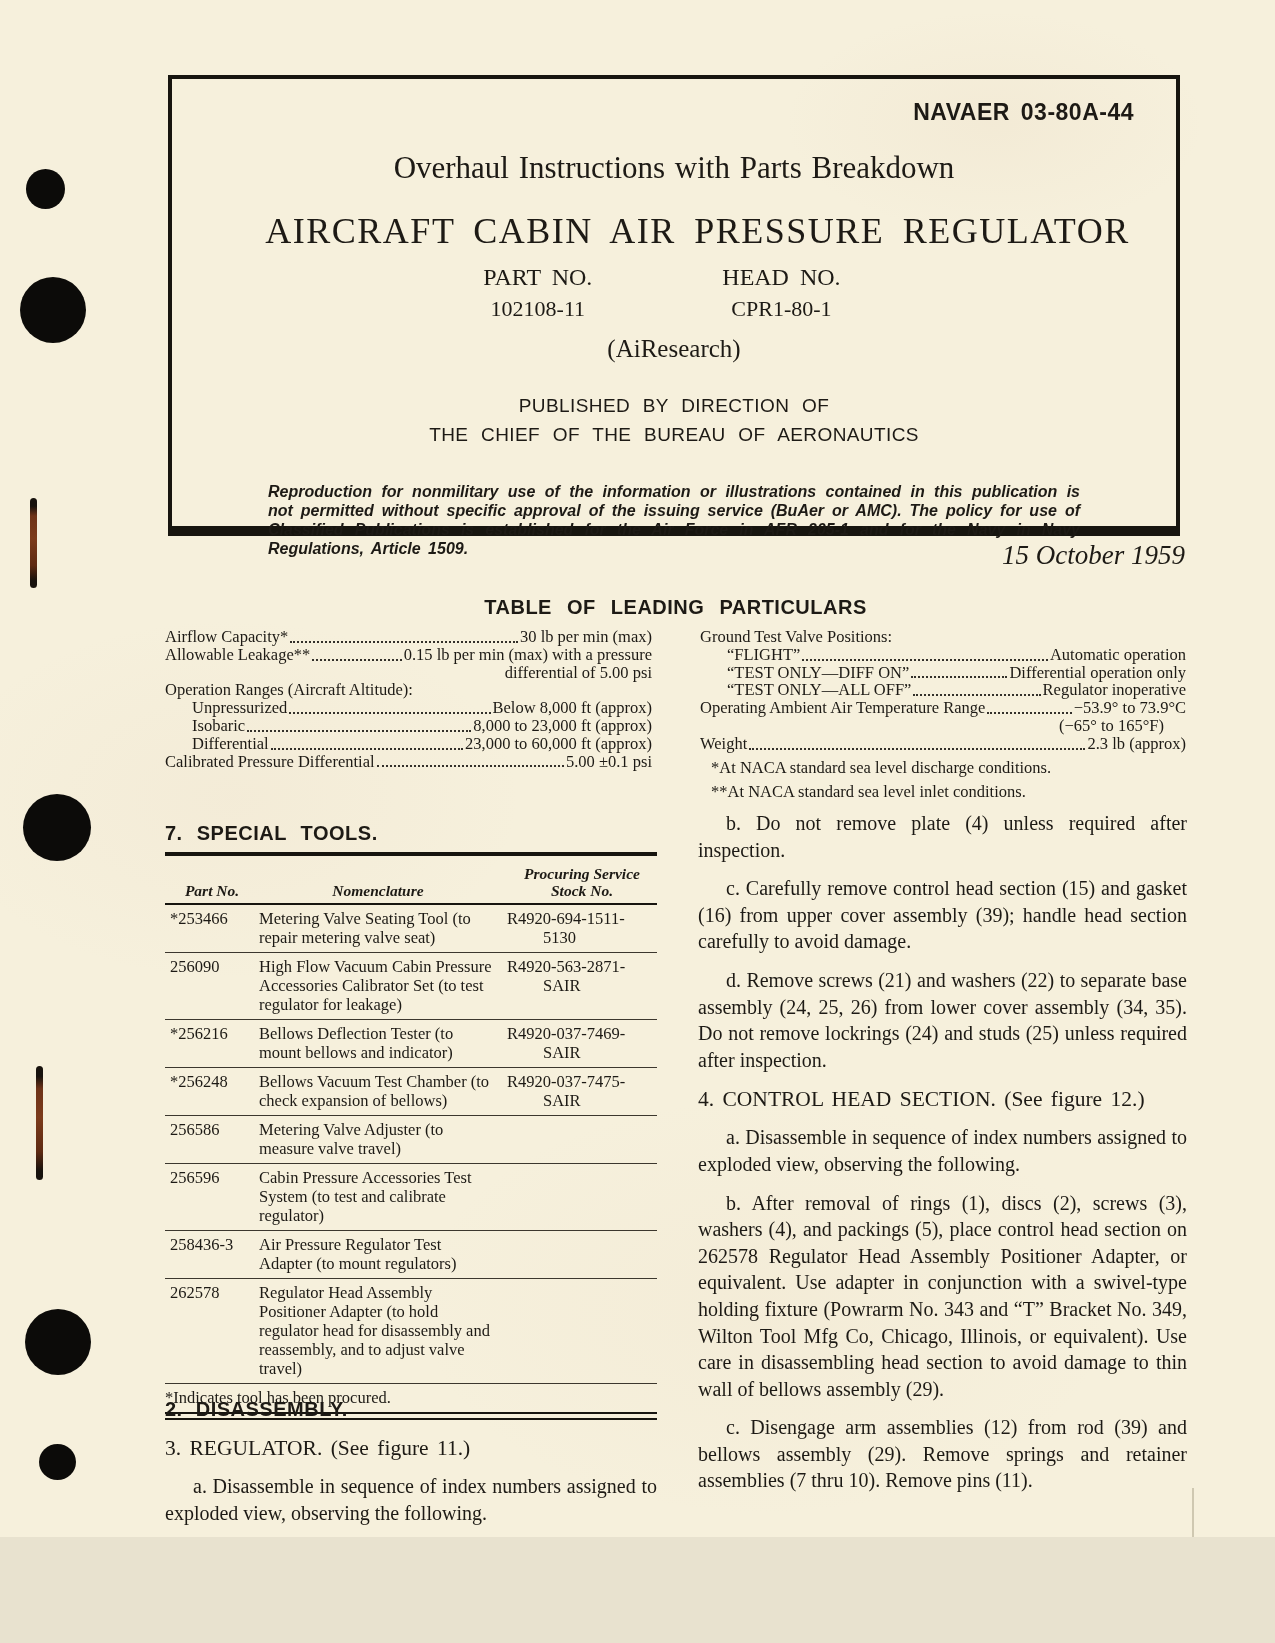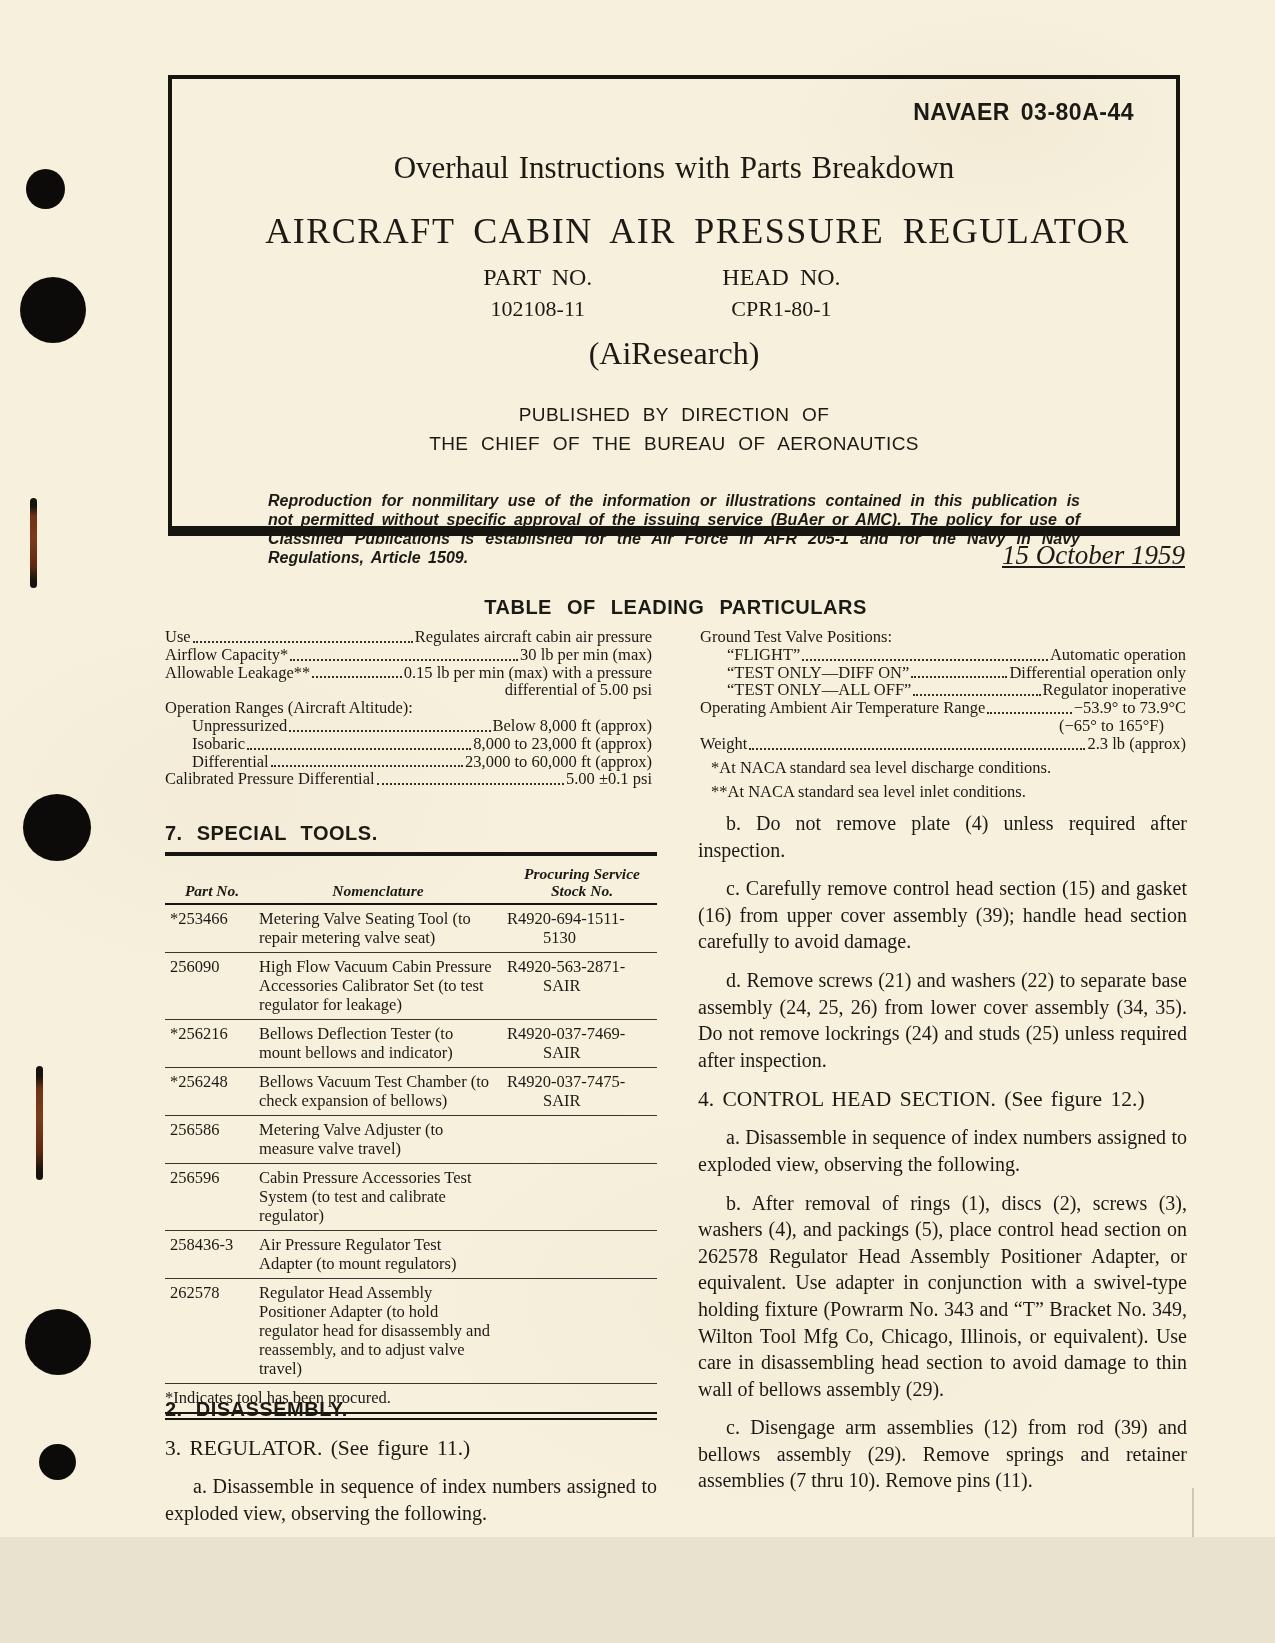"(AiResearch)" .aires { font-size: 32px -> 25px }
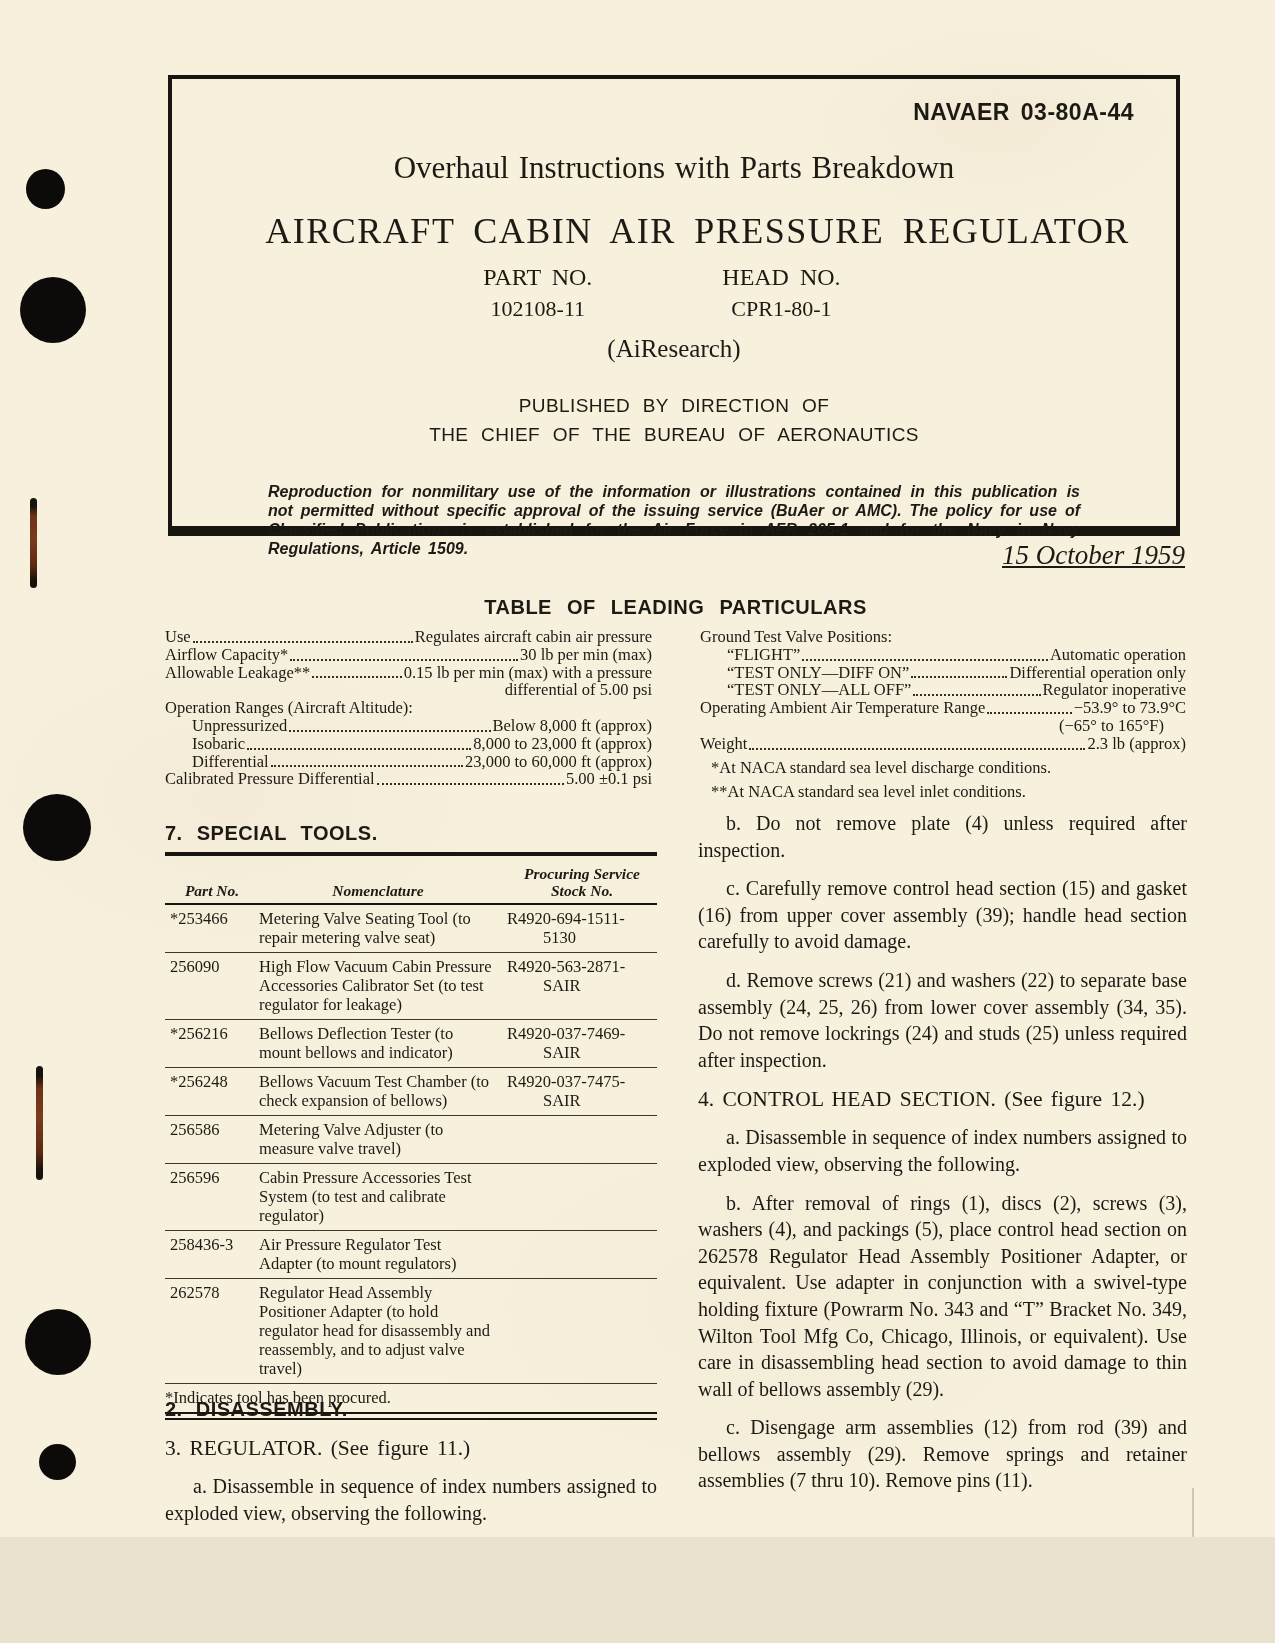"15 October 1959" .issue-date { text-decoration: underline -> none }
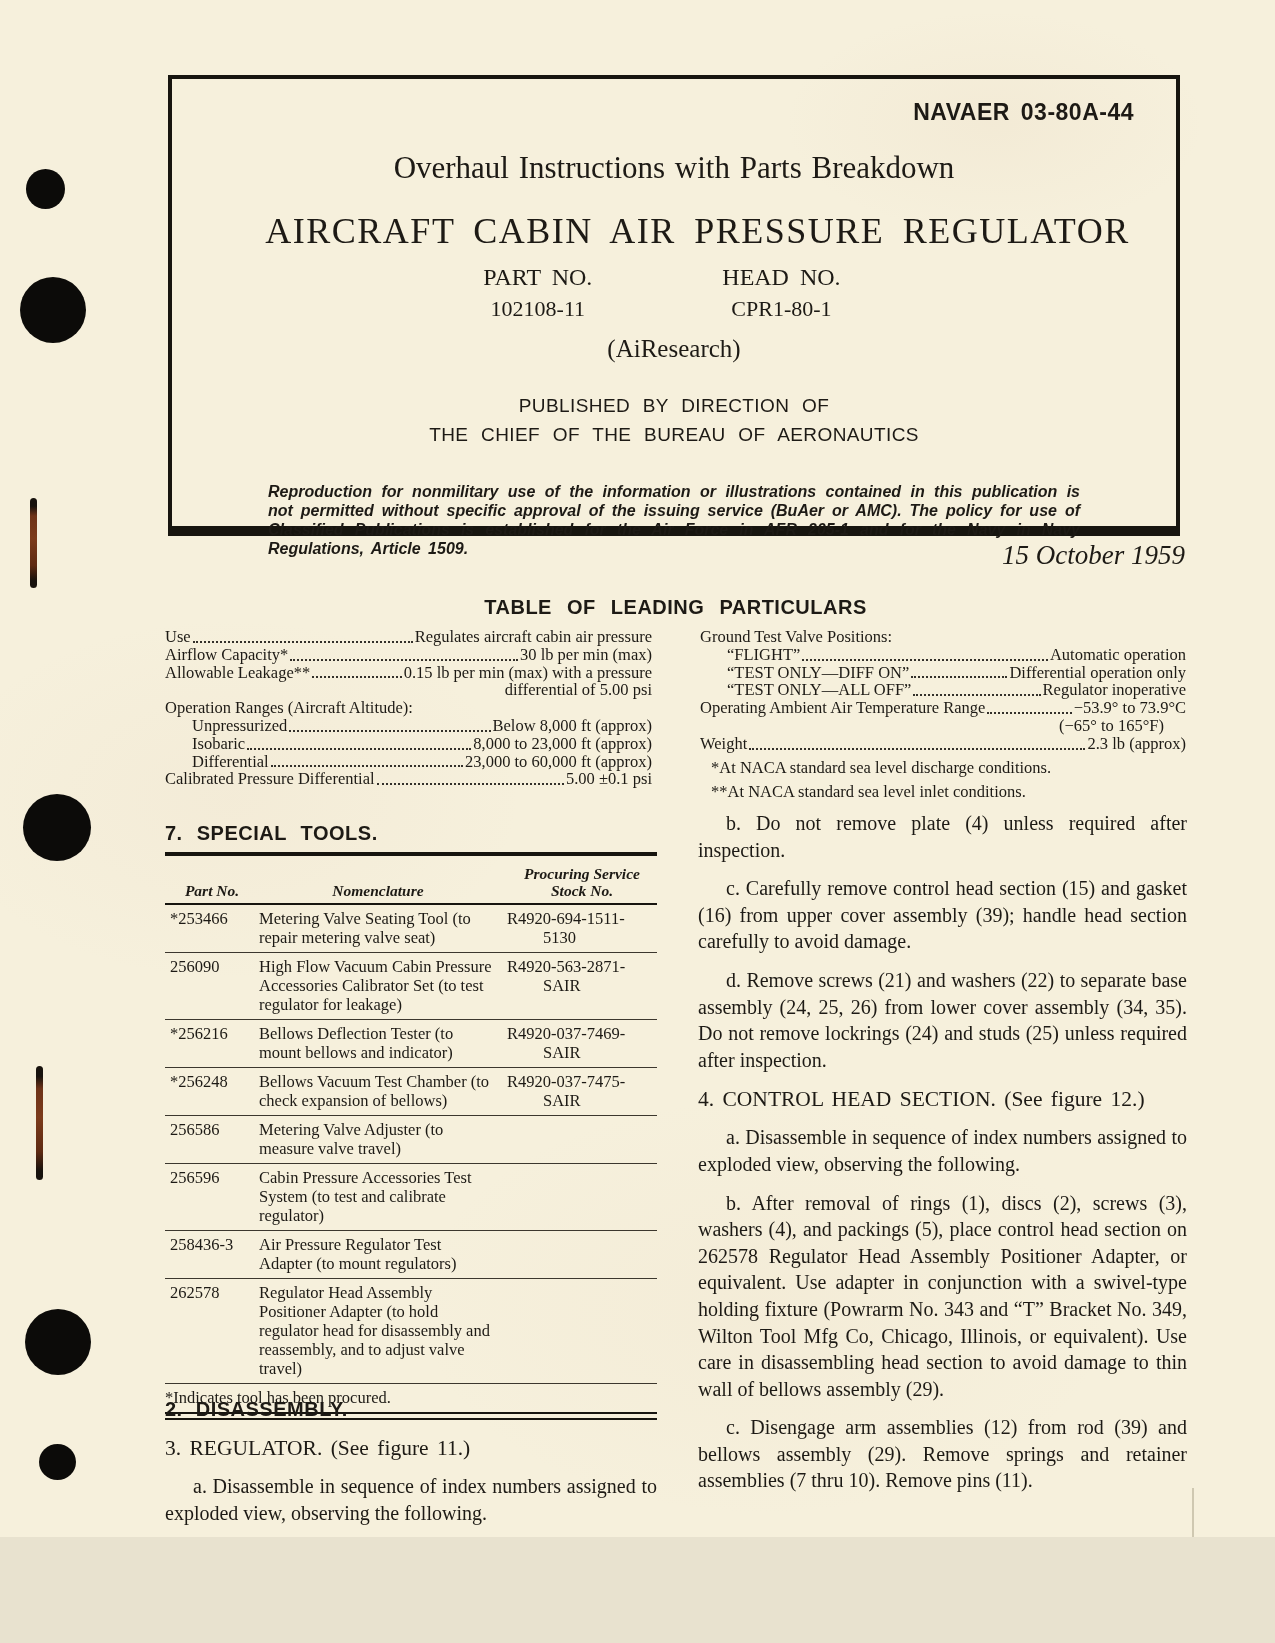"Use" div.pl { html: <div> <span>Use</span> <span></span> <span>Regulates aircraft cabin air pressure</span> </div> -> none }
